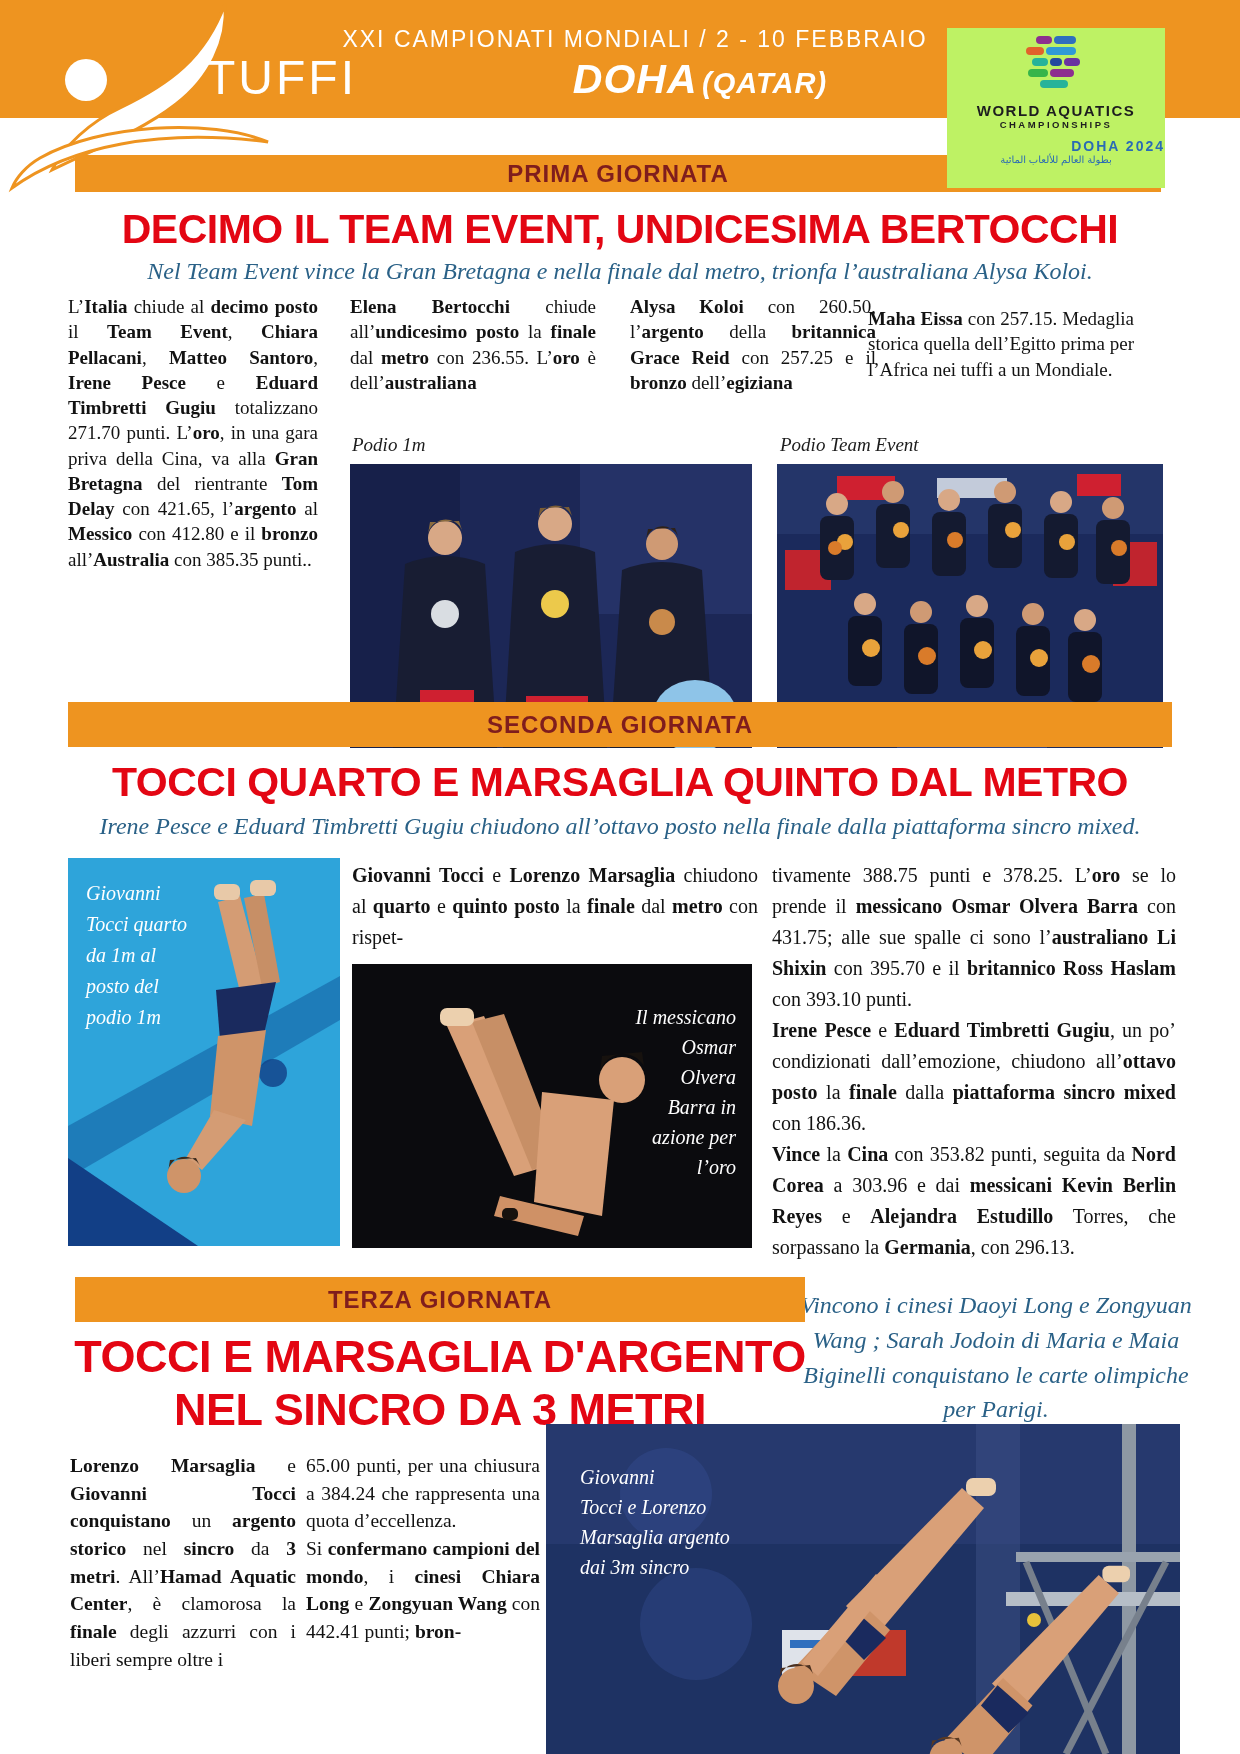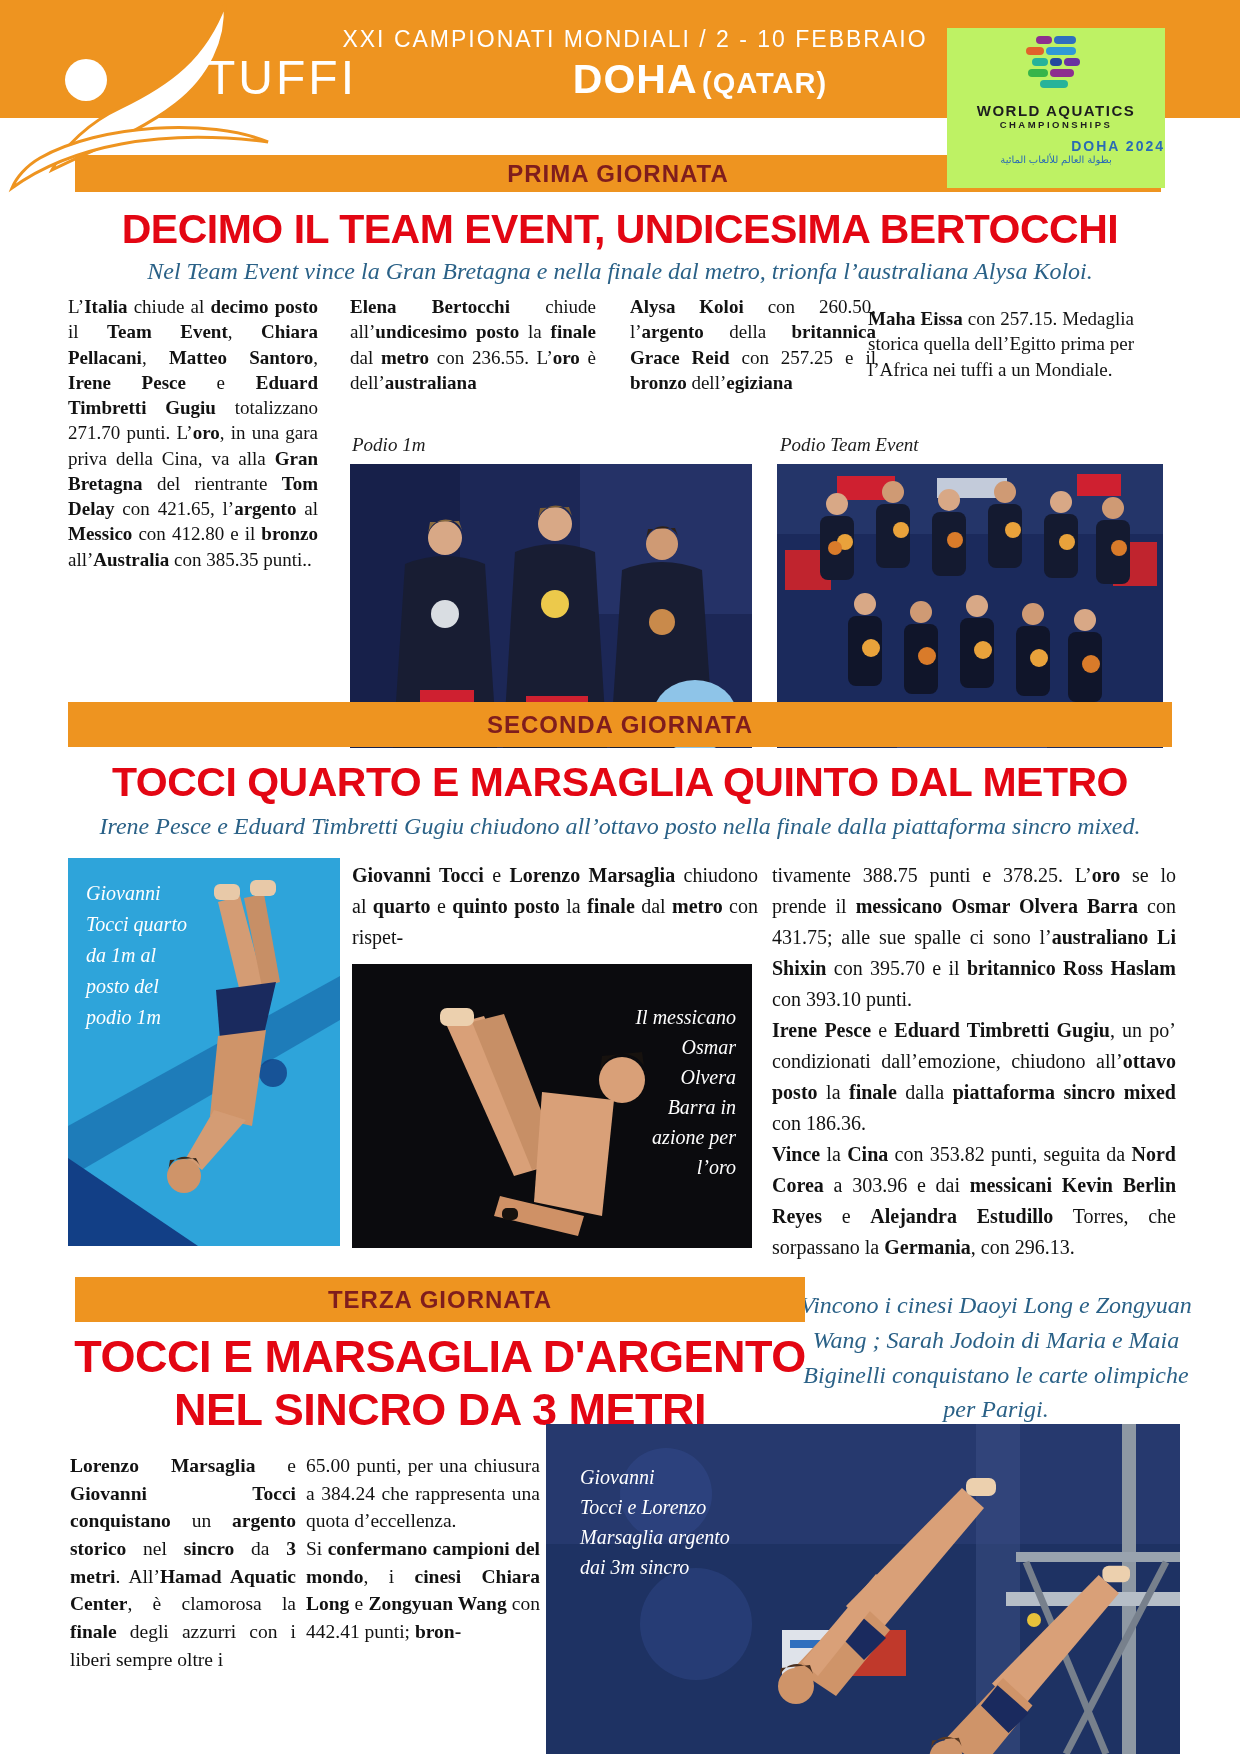"DOHA (QATAR)" .cityline { font-style: none -> italic }
